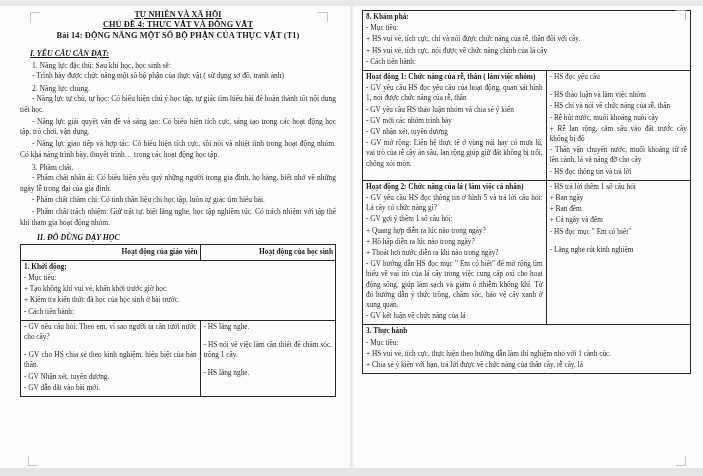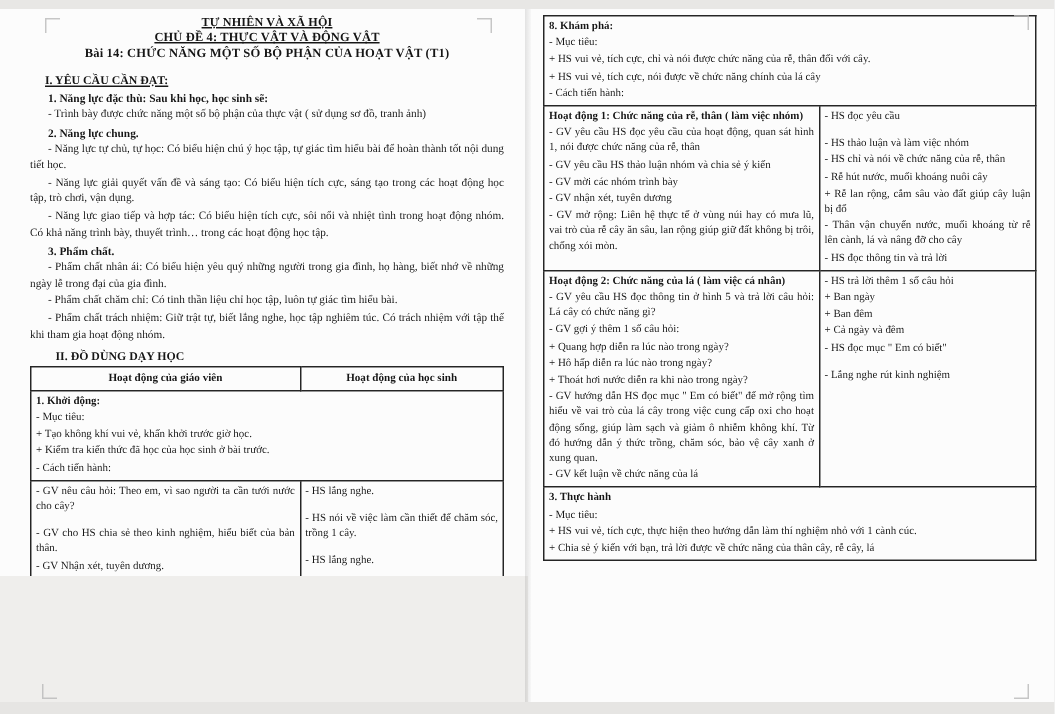"TỰ NHIÊN VÀ XÃ HỘI" .page-left { height: 384px -> 476px }
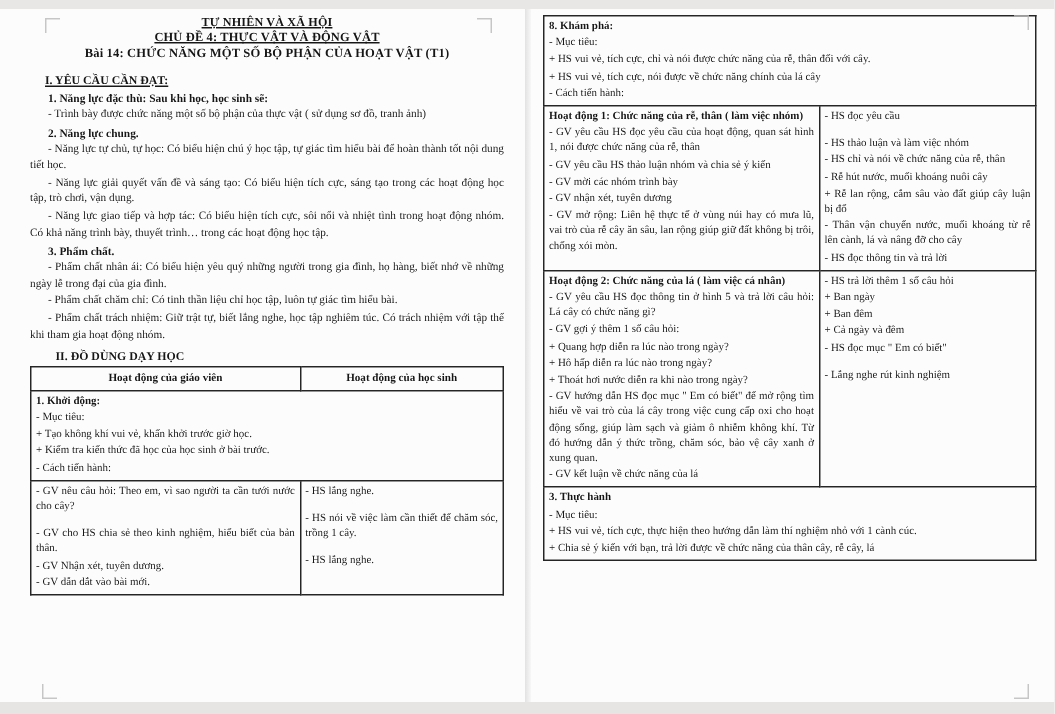"Bài 14: CHỨC NĂNG MỘT" div.t-line { text: CHỨC NĂNG MỘT SỐ BỘ PHẬN CỦA HOẠT -> ĐỘNG NĂNG MỘT SỐ BỘ PHẬN CỦA THỰC }
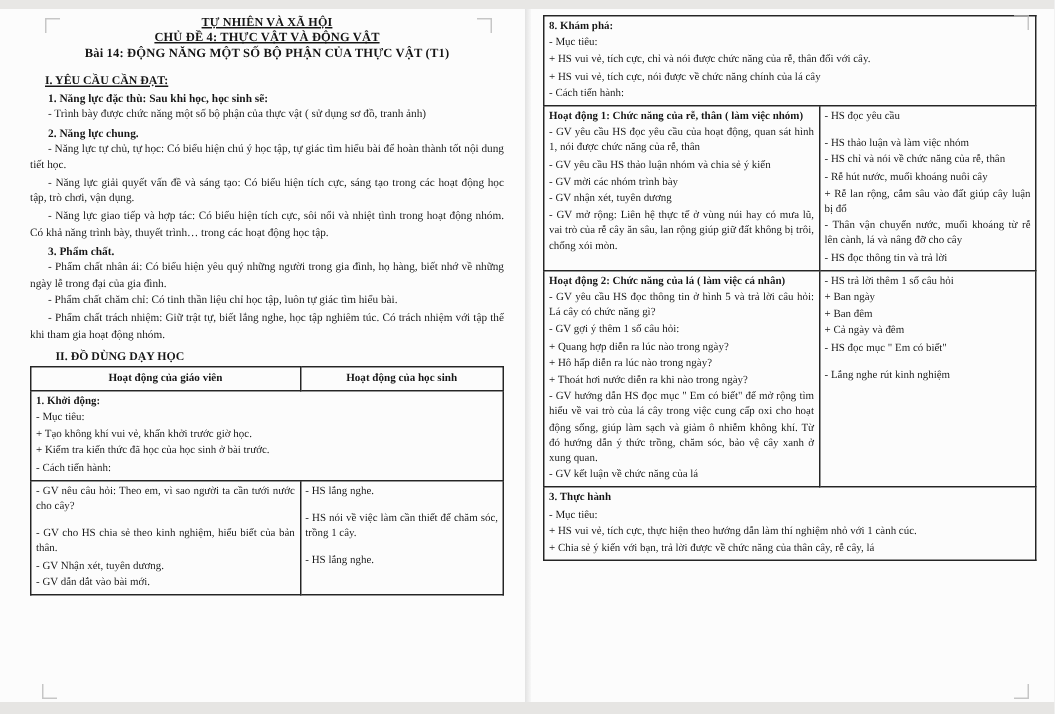"I. YÊU CẦU CẦN ĐẠT:" .h-sect { font-style: none -> italic }
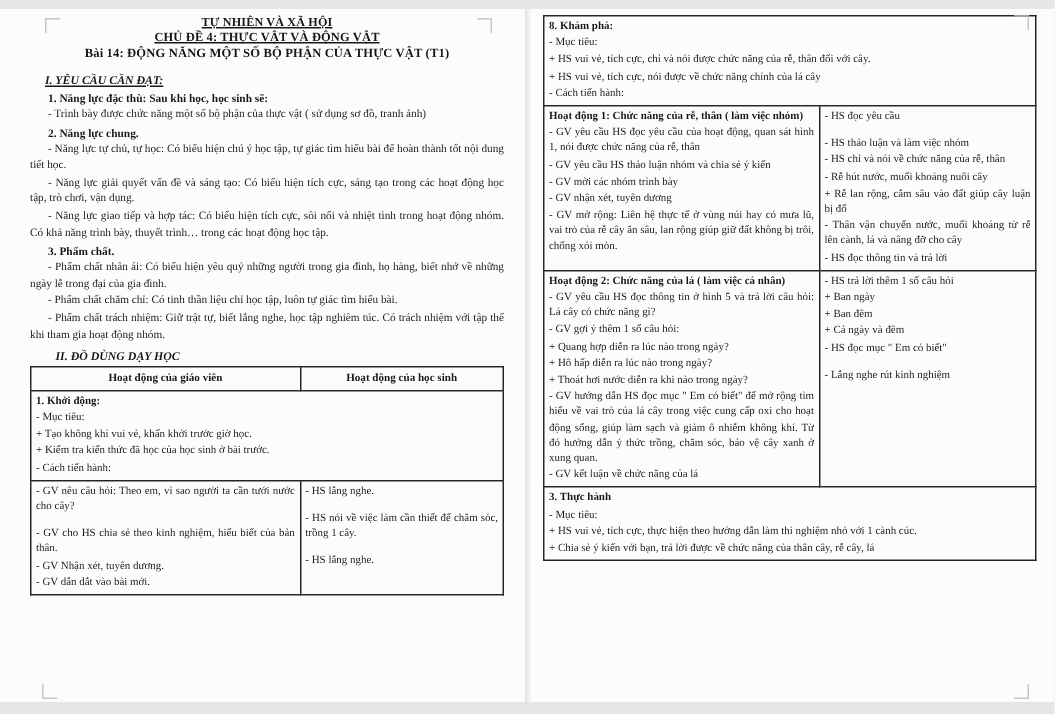"1. Năng lực đặc thù:" .h-sub { font-weight: bold -> normal }
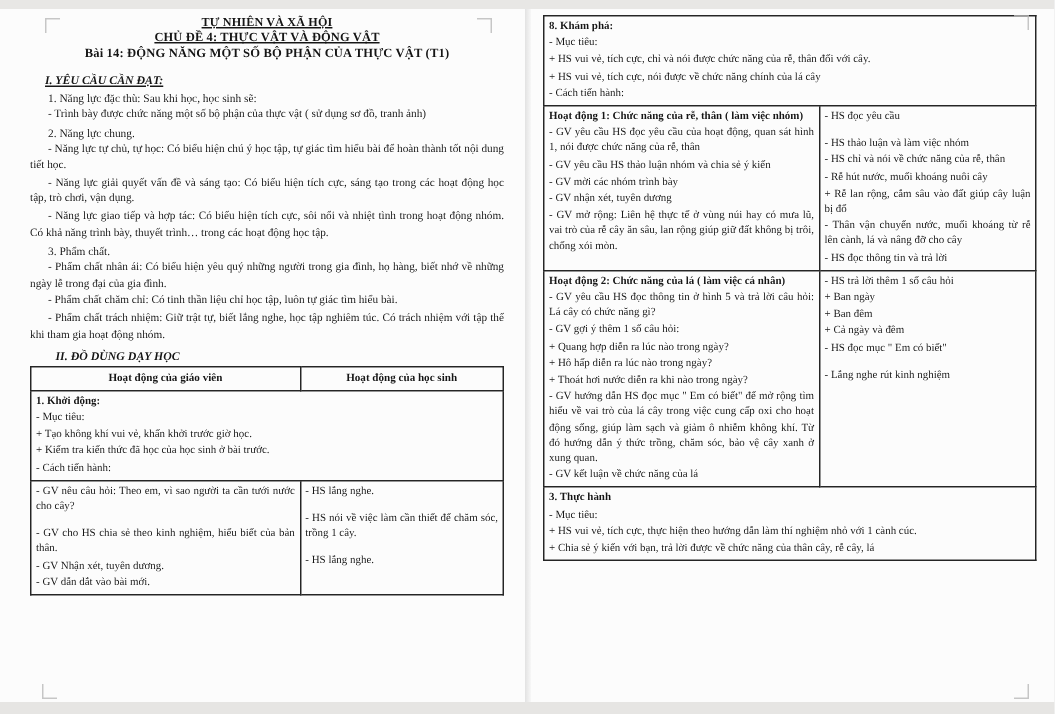"+ Rễ lan rộng, cắm" div.cell-p { text: giúp cây luận -> trước cây không }
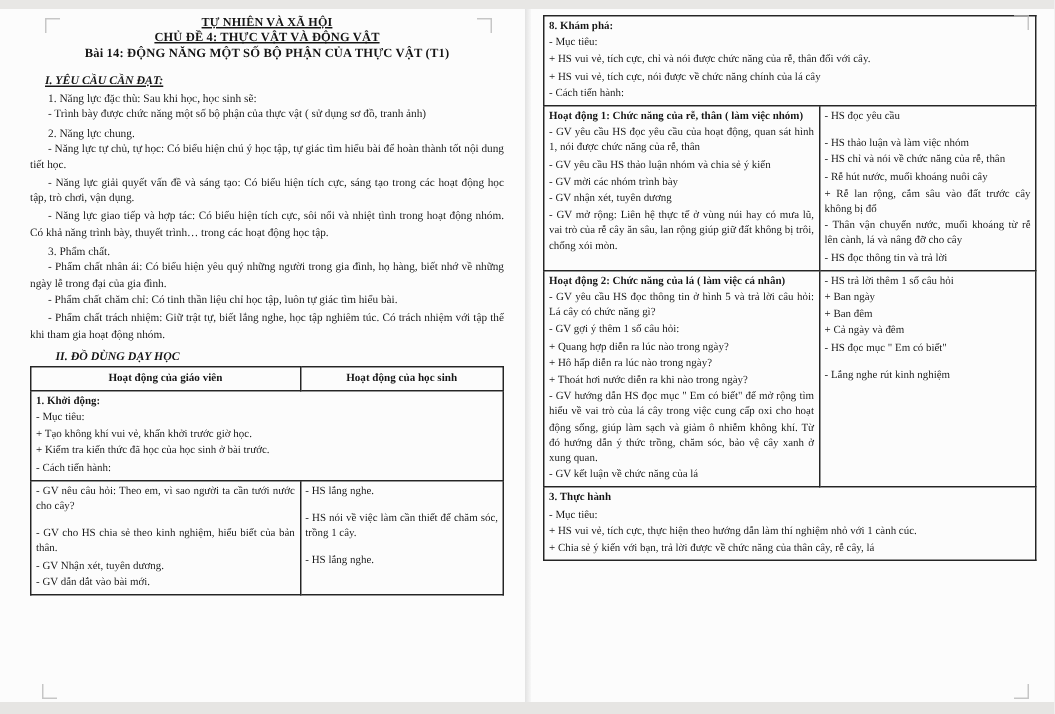"Hoạt động của giáo viên" table.act th { text-align: center -> right }
